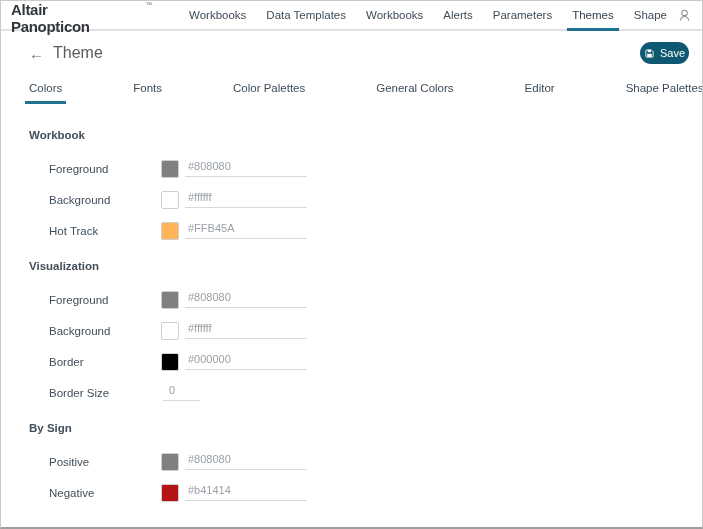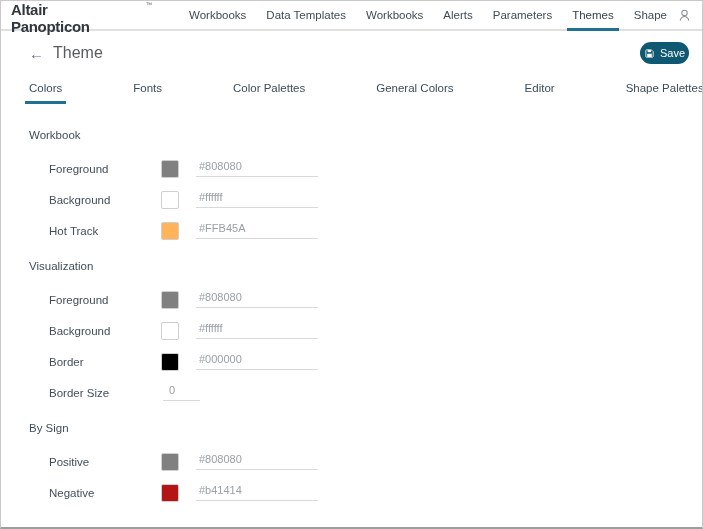"Workbook" .section-title { font-weight: none -> bold }
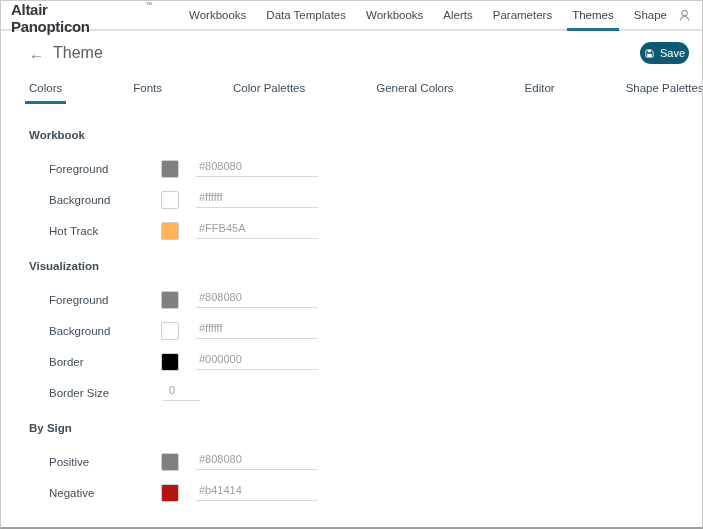"#808080" .hex-input { margin-left: 17px -> 6px }
